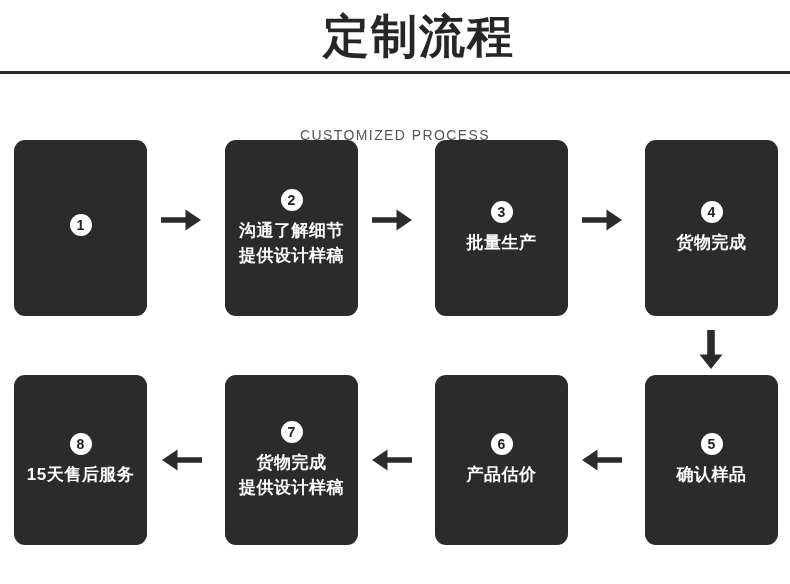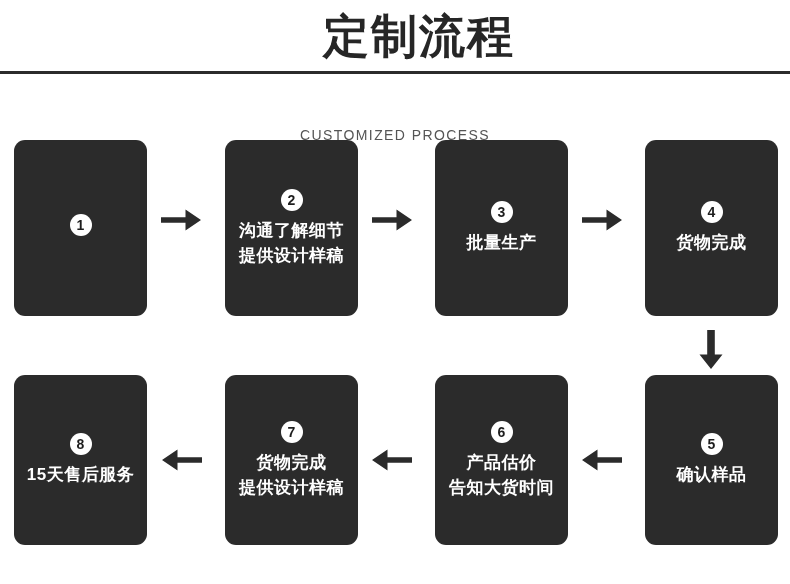"告知大货时间" span.step-line { html: <span>告知大货时间</span> -> none }
